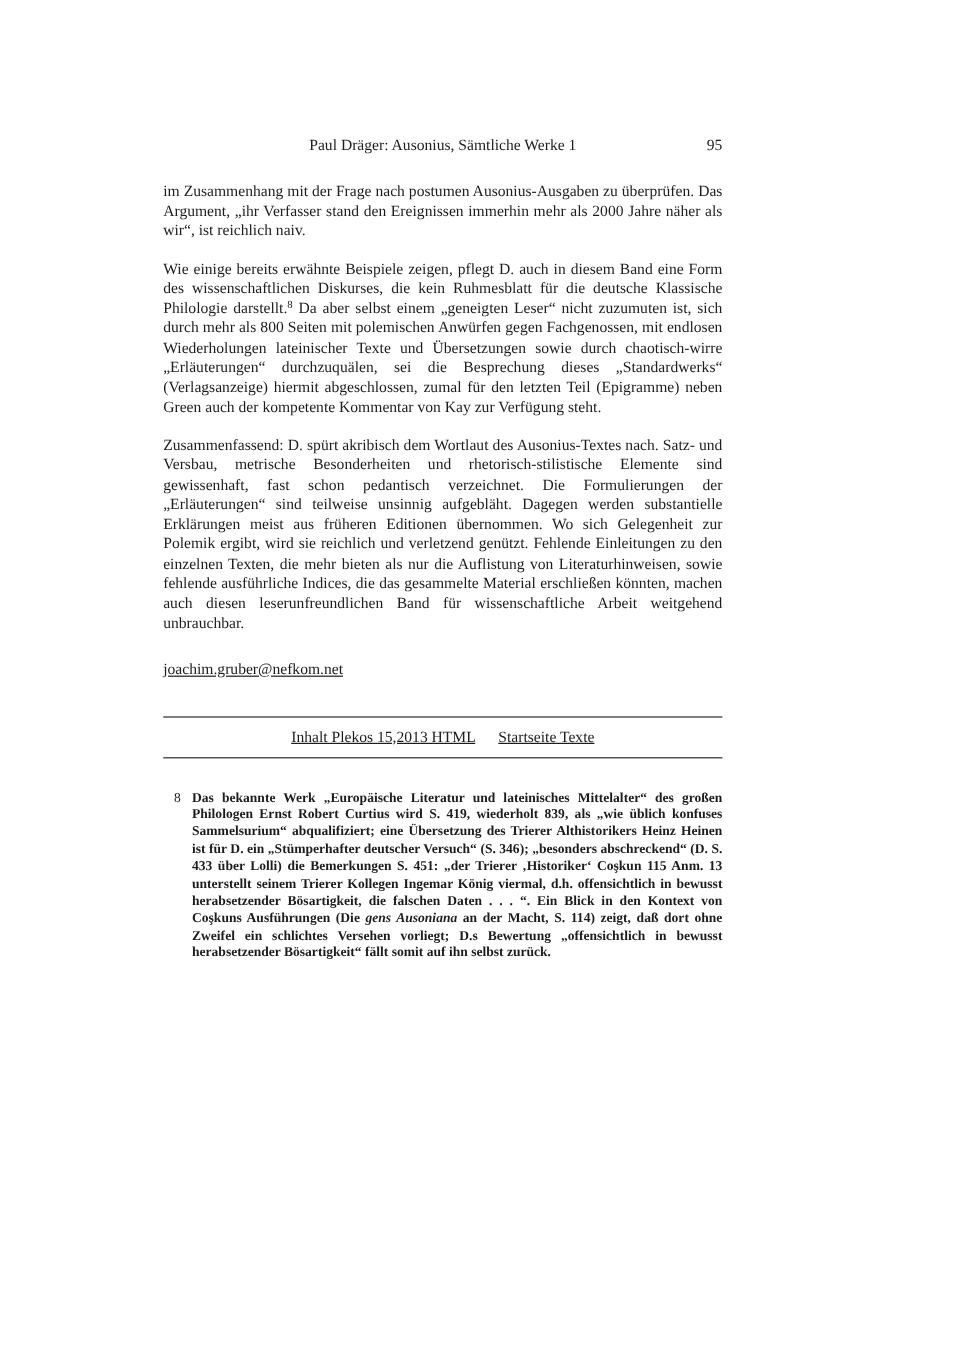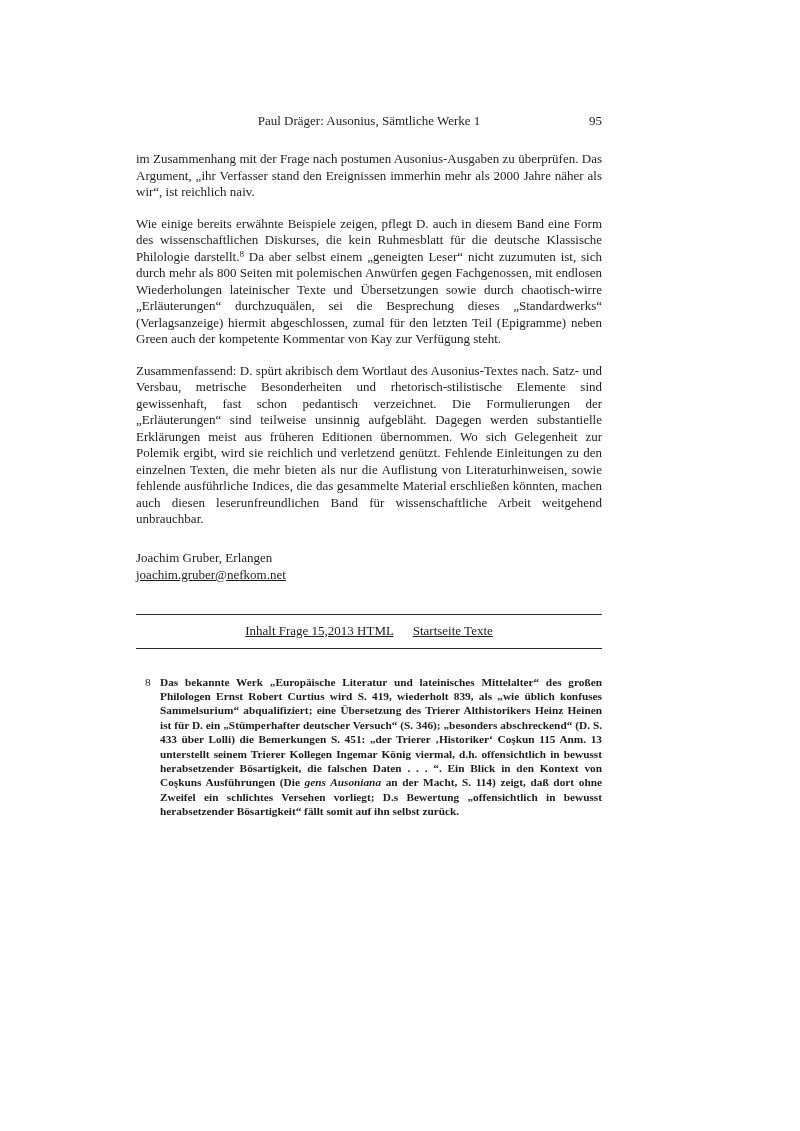"Joachim Gruber, Erlangen" div { html: <div>Joachim Gruber, Erlangen</div> -> none }
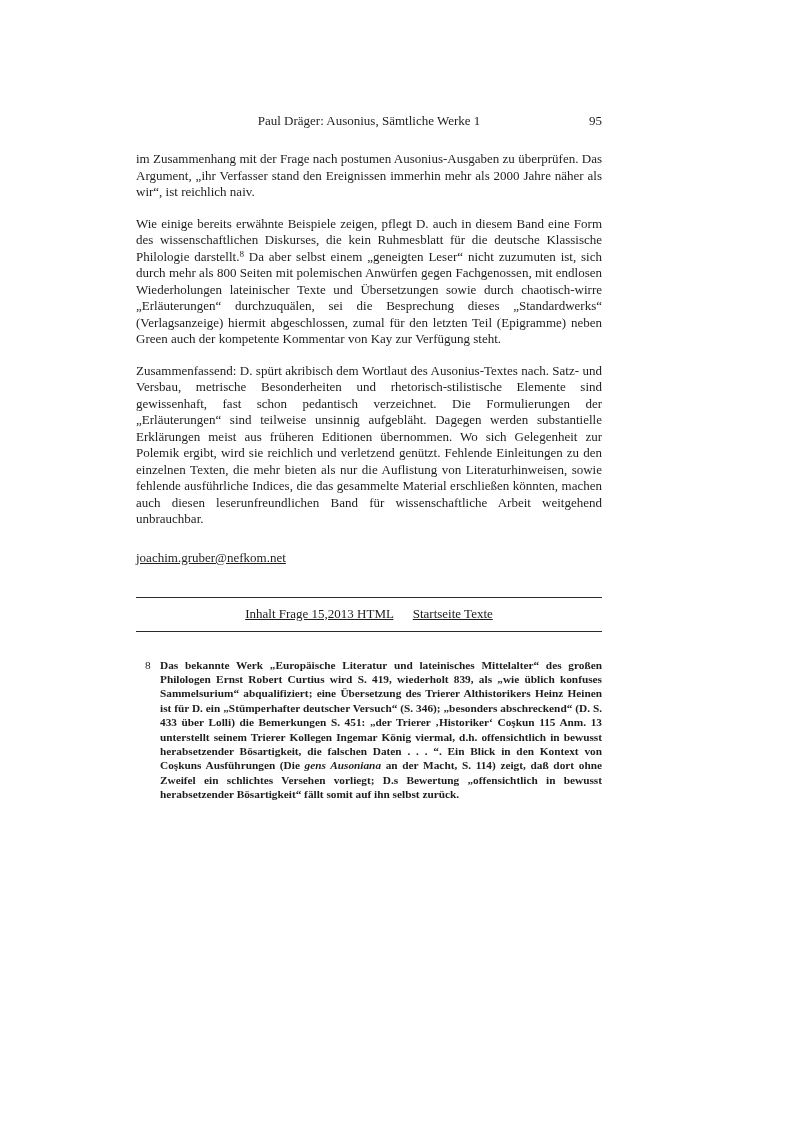"Inhalt Frage 15,2013 HTML" a.link { text: Frage -> Plekos }
